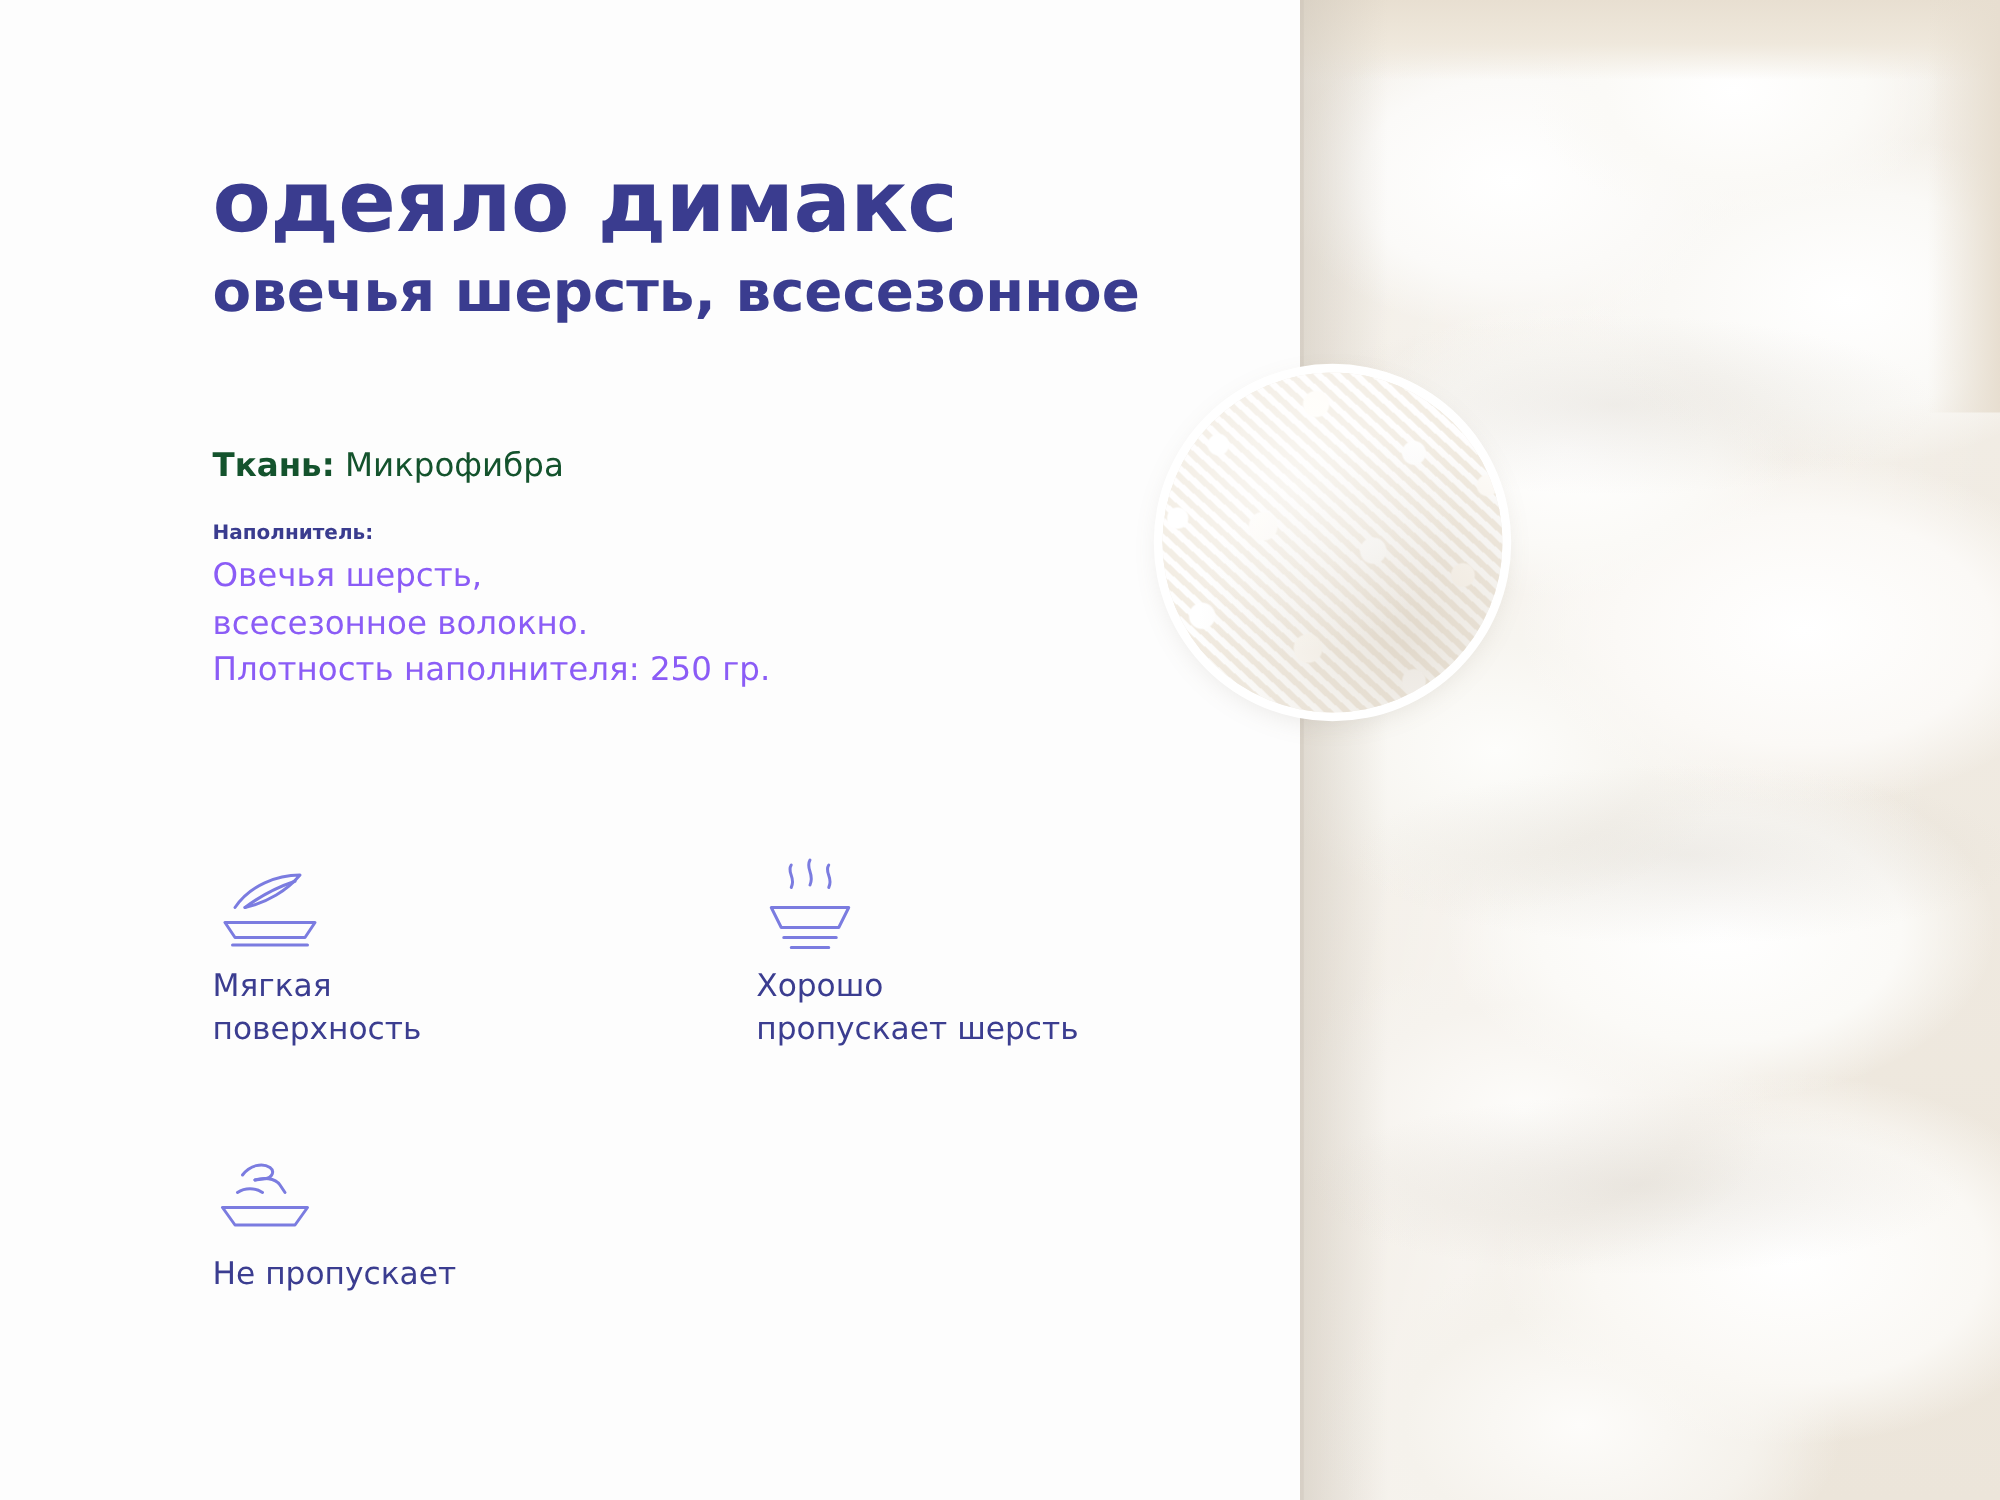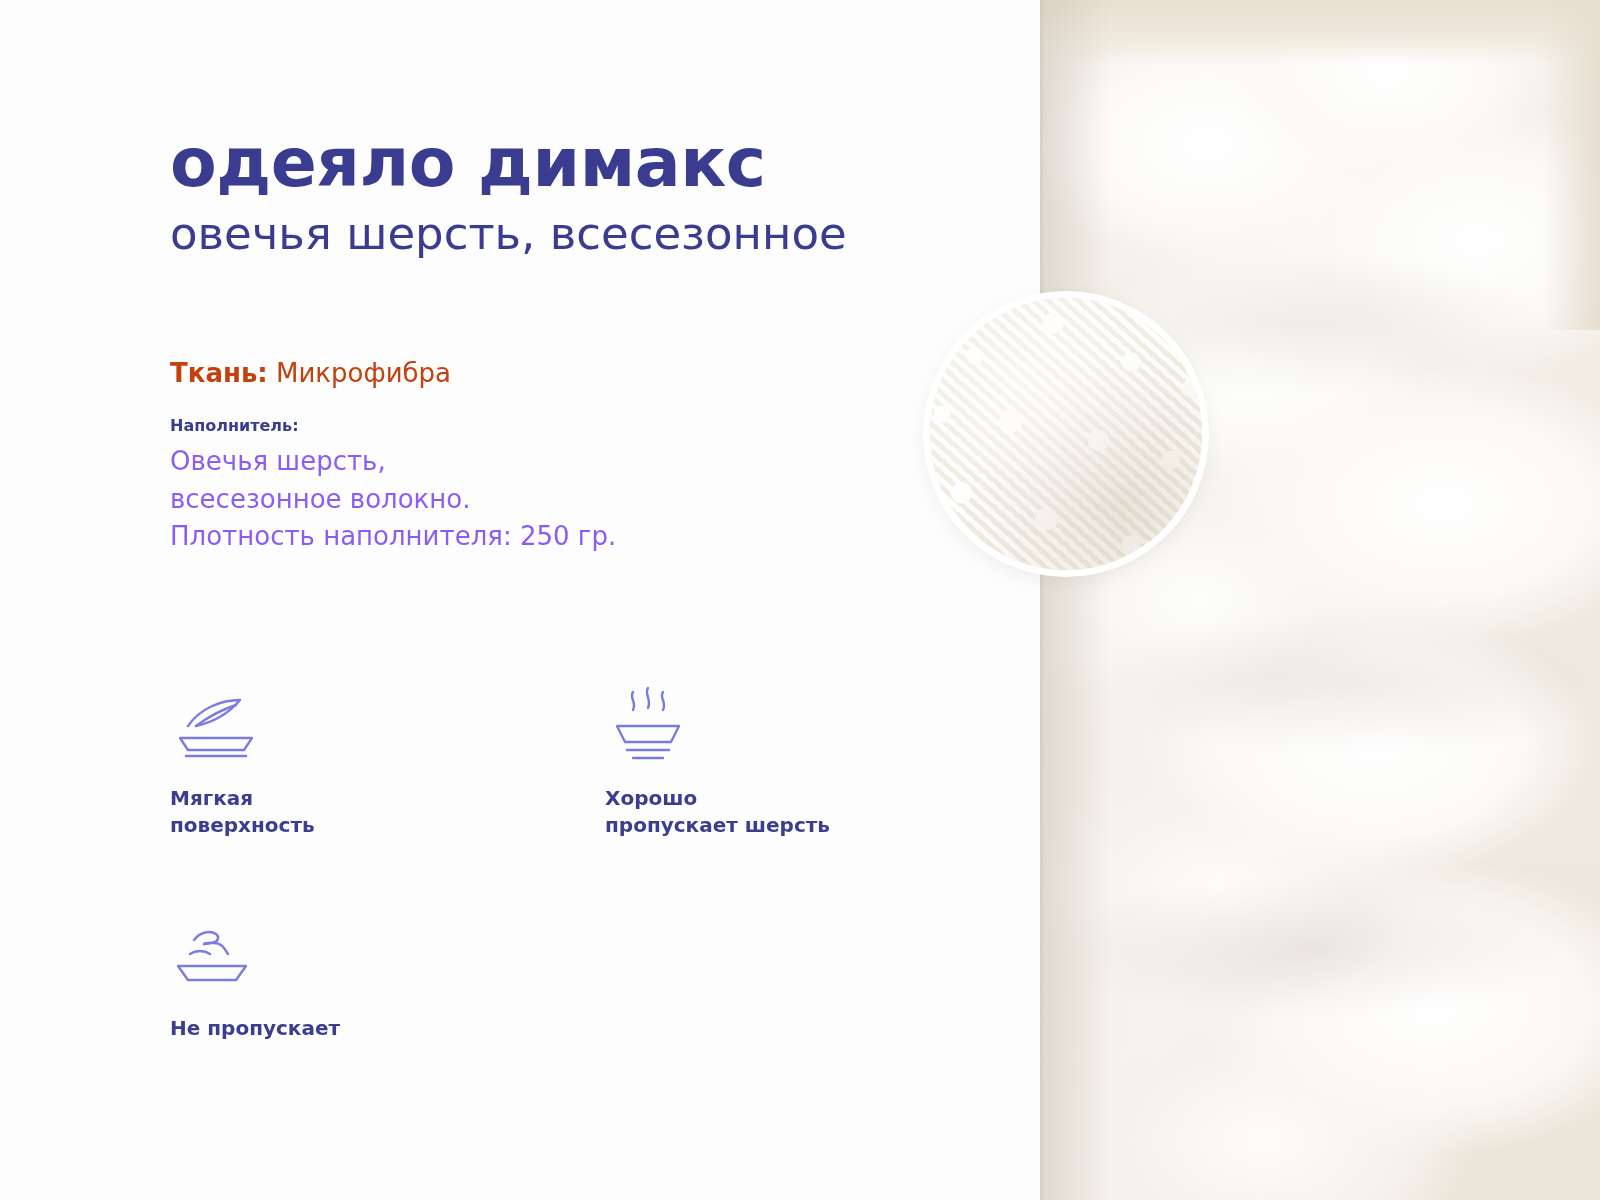"овечья шерсть, всесезонное" .title-sub { font-weight: 400 -> 700 }
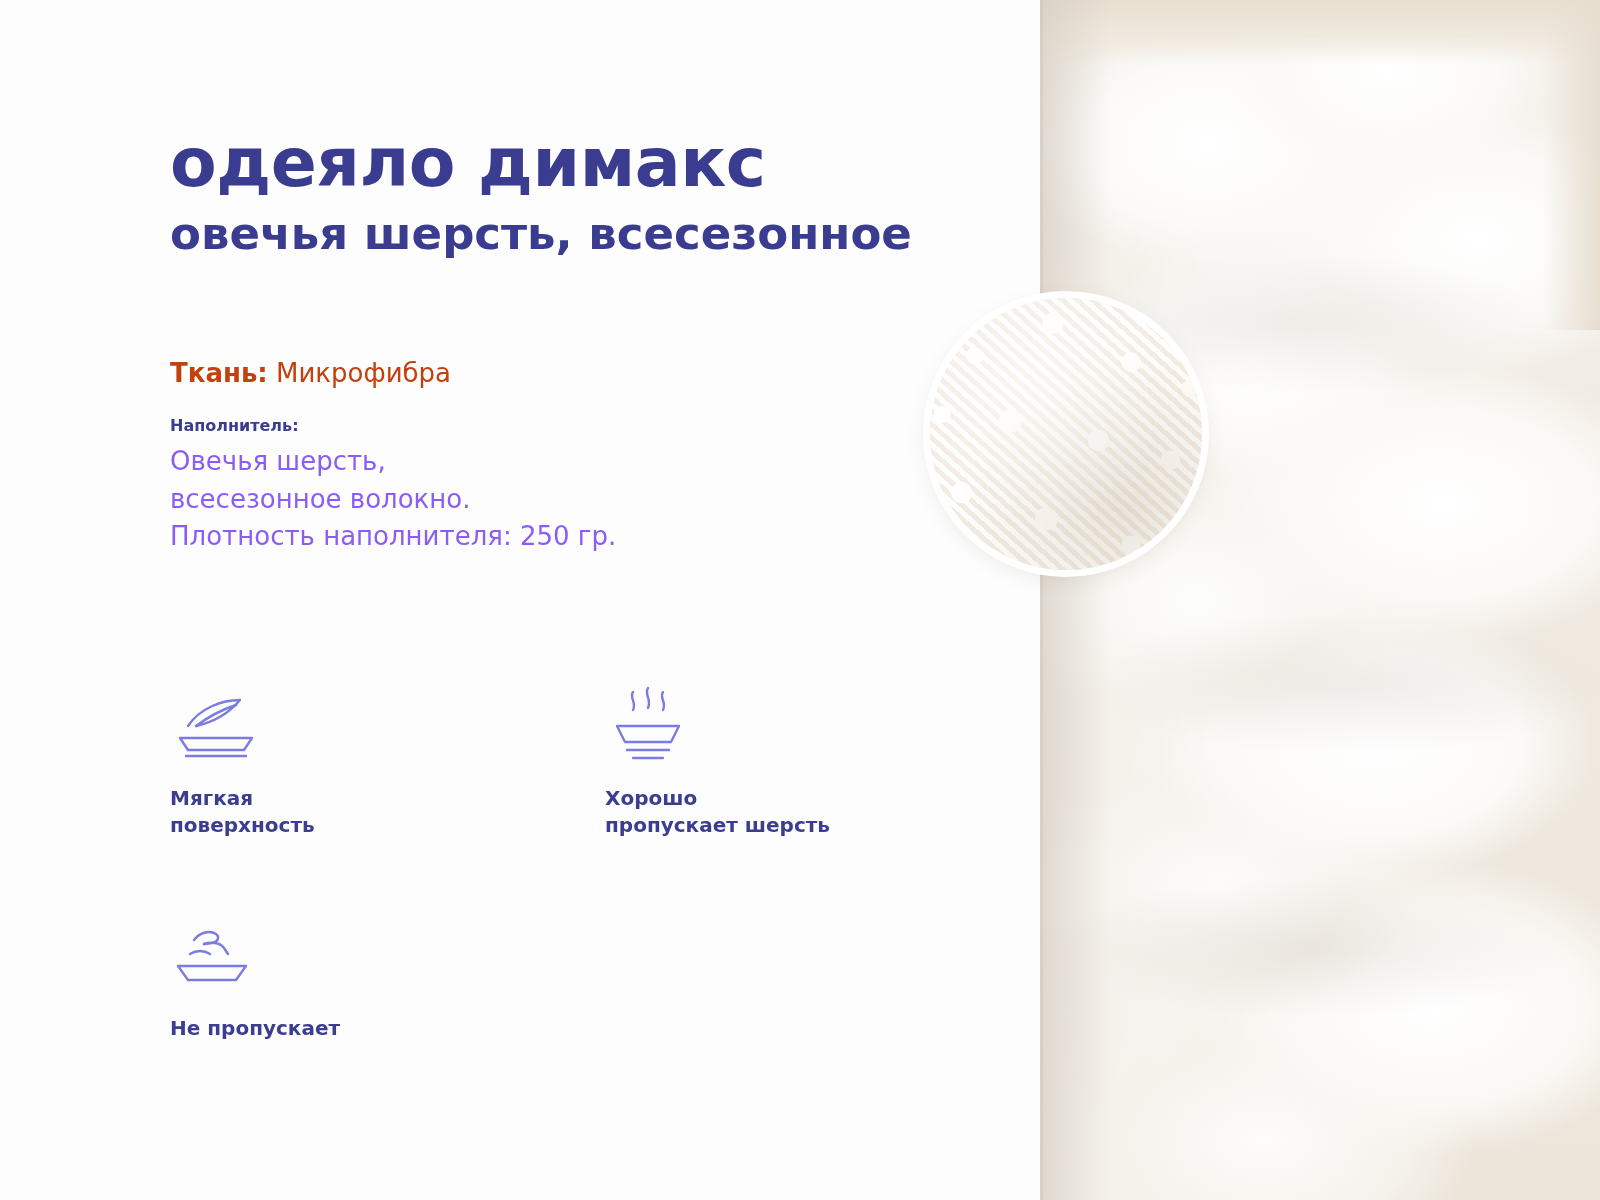"Ткань: Микрофибра" .spec-row { color: #c2410c -> #14532d }
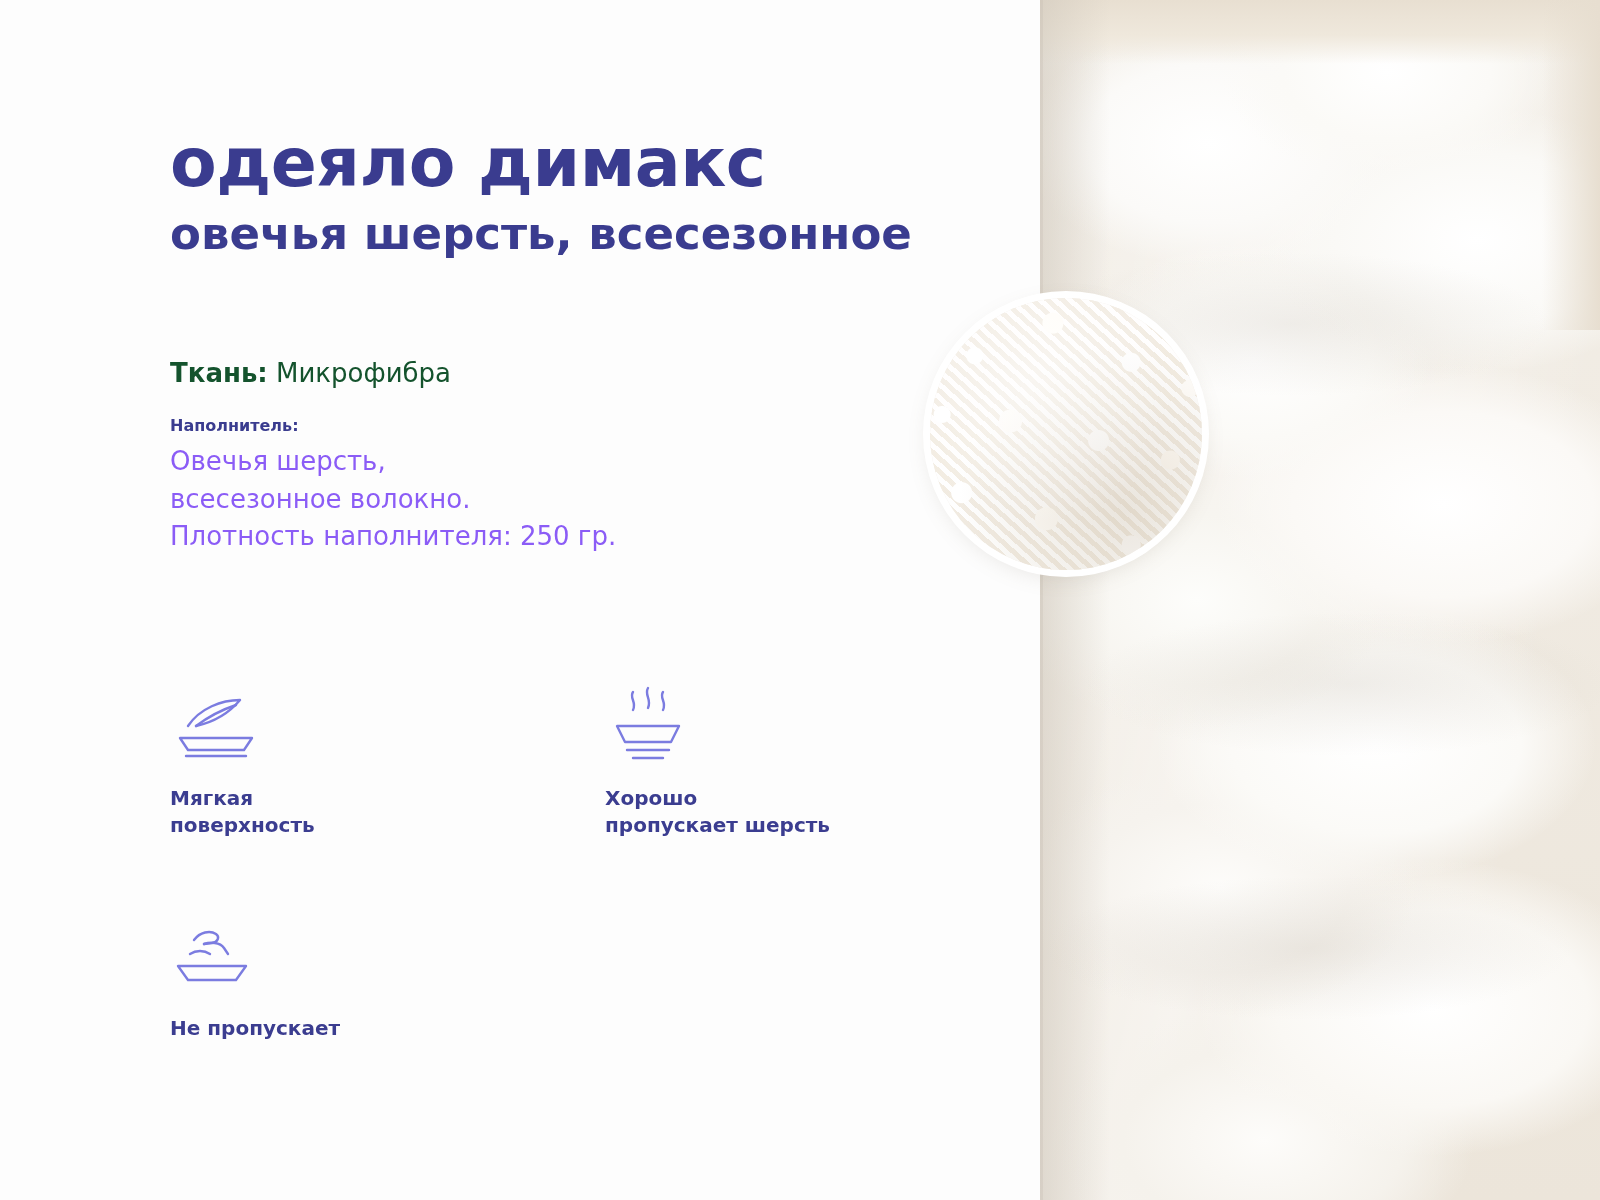"Мягкая" .feature-text { font-size: 20px -> 25px; font-weight: 700 -> 400; margin-top: 23px -> 10px }
